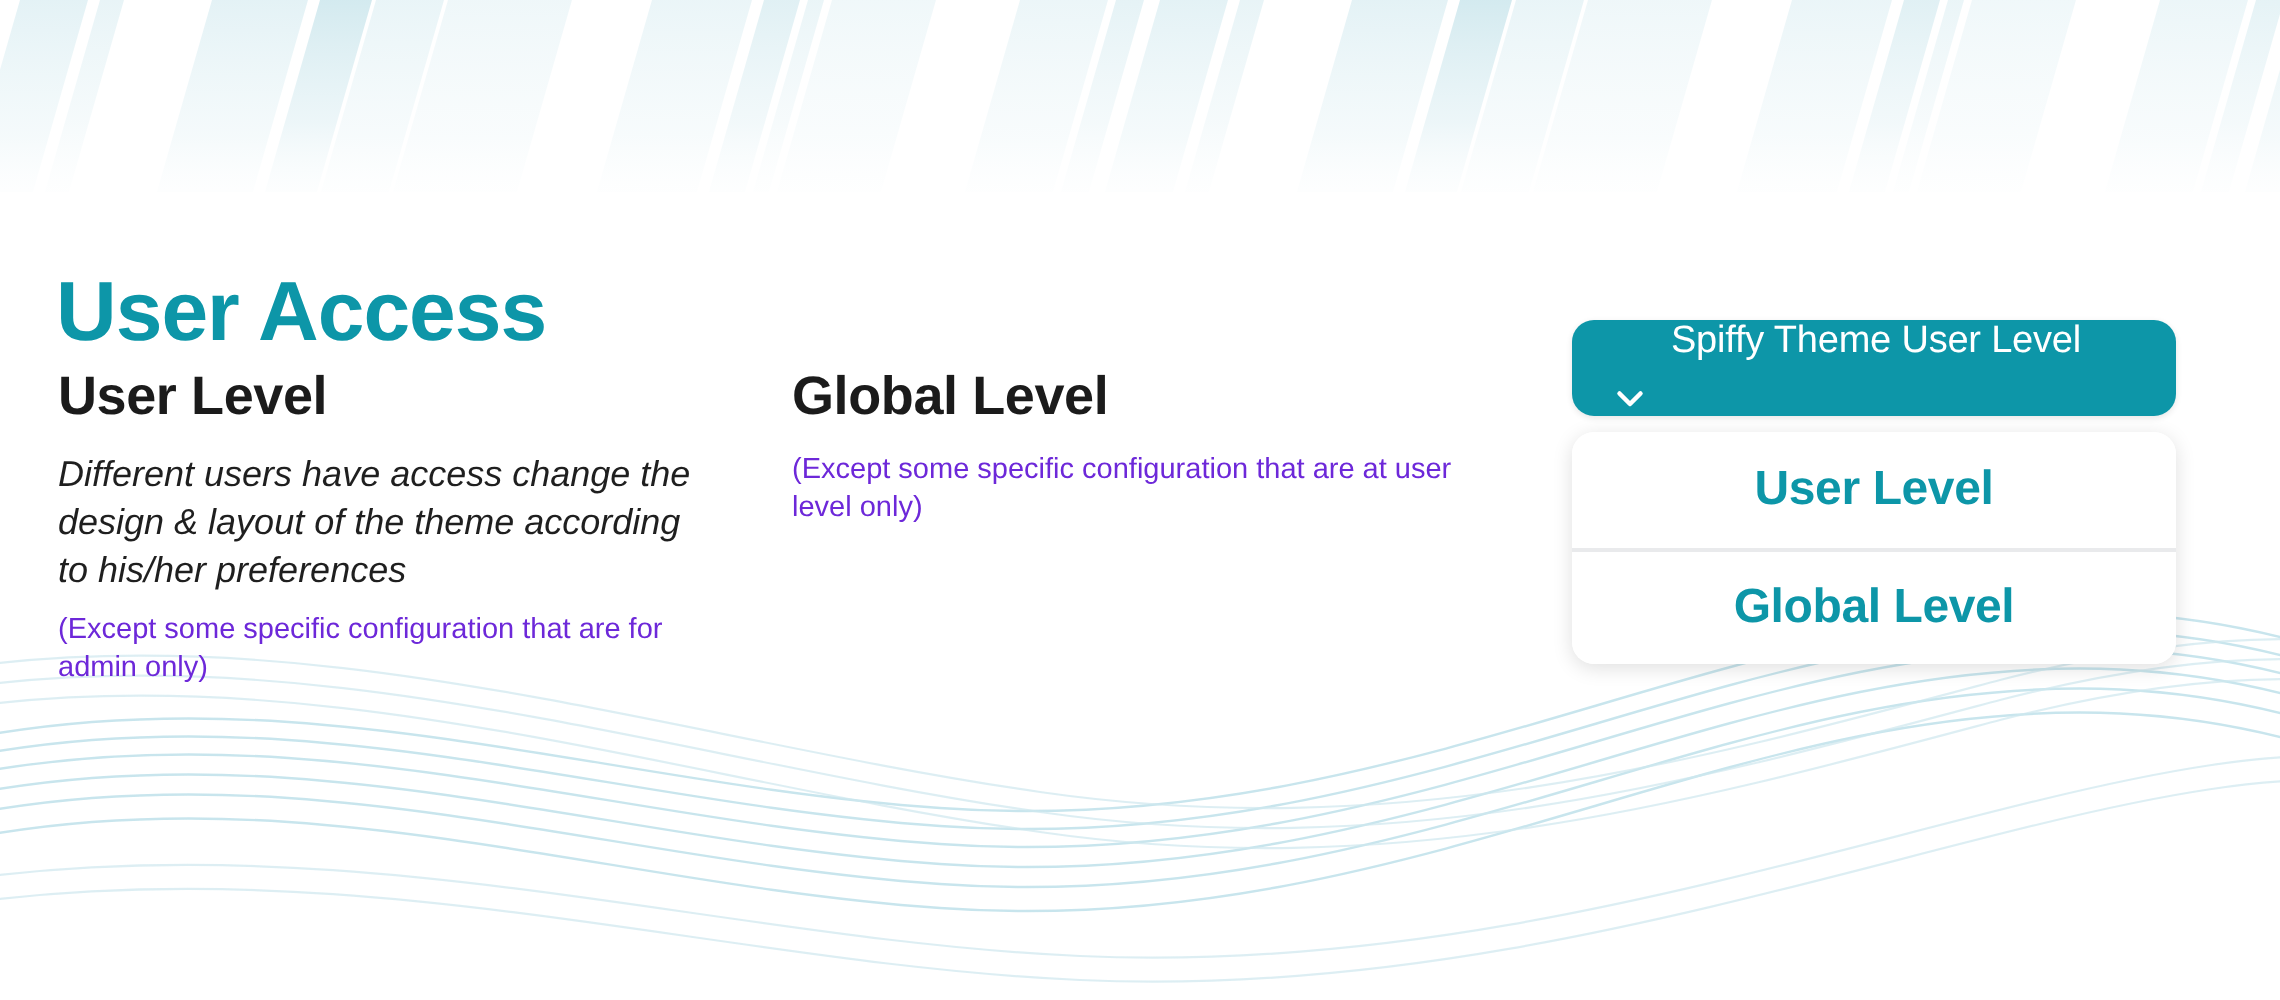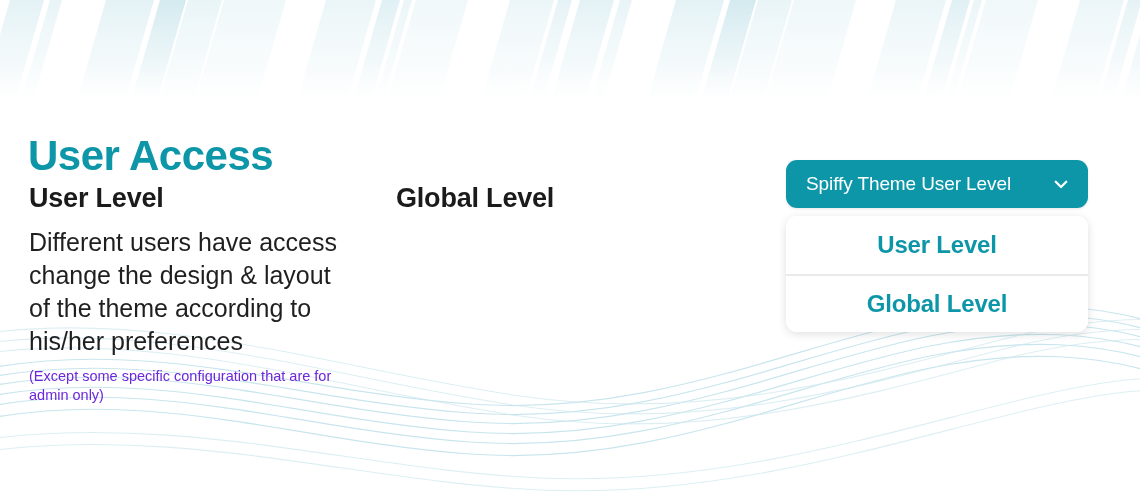"Spiffy Theme User Level" .dropdown-toggle { align-items: center -> none; flex-direction: none -> column }
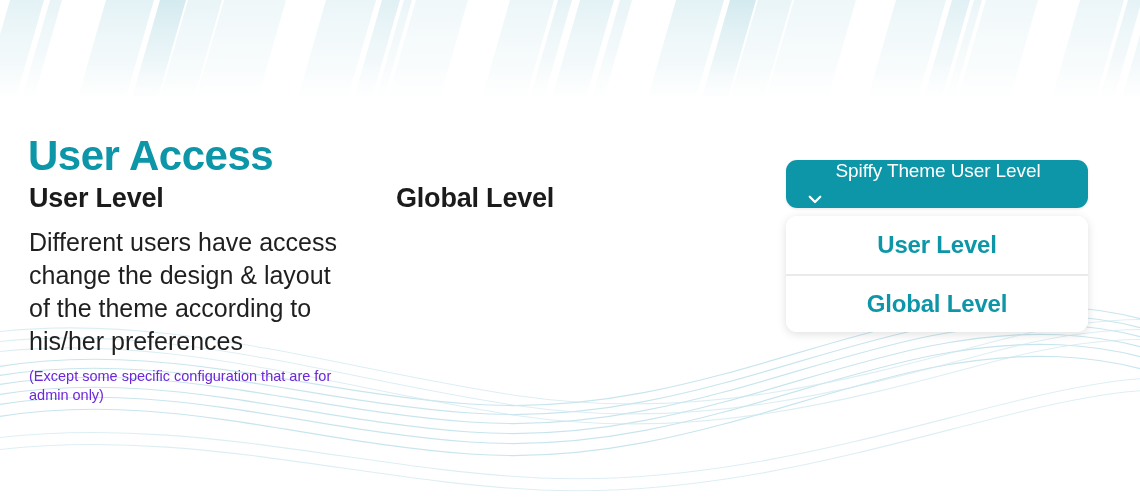"Different users have access change" .col-body { font-size: 25px -> 18px; font-style: none -> italic }
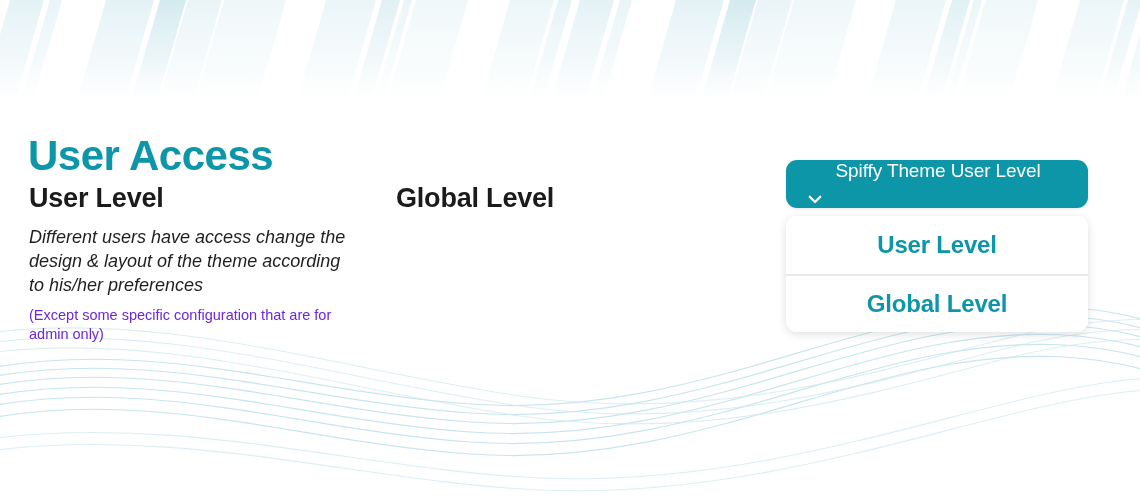"(Except some specific configuration that are at" p.col-note { html: none -> <p>(Except some specific configuration that are at user level only)</p> }
